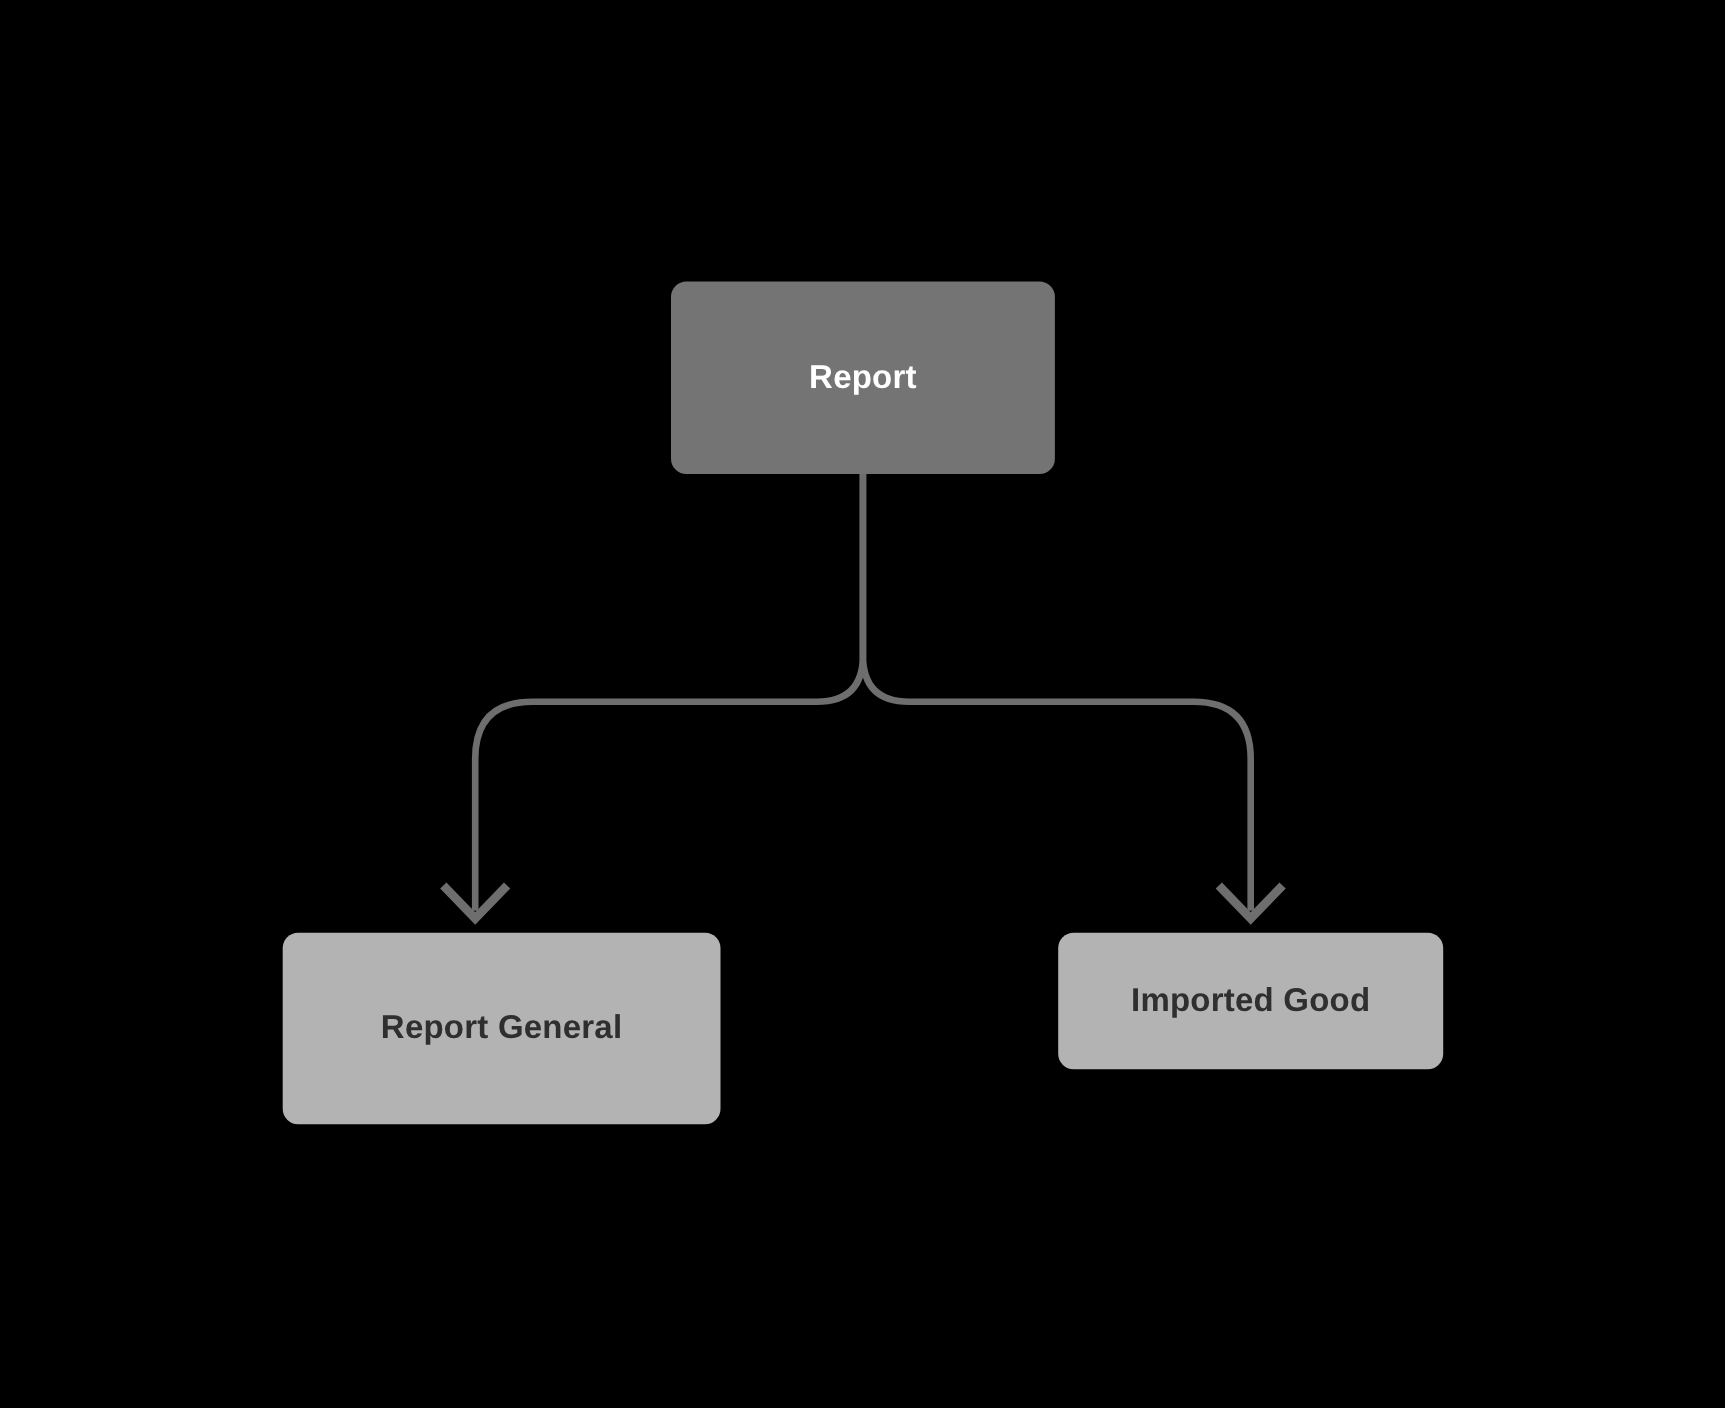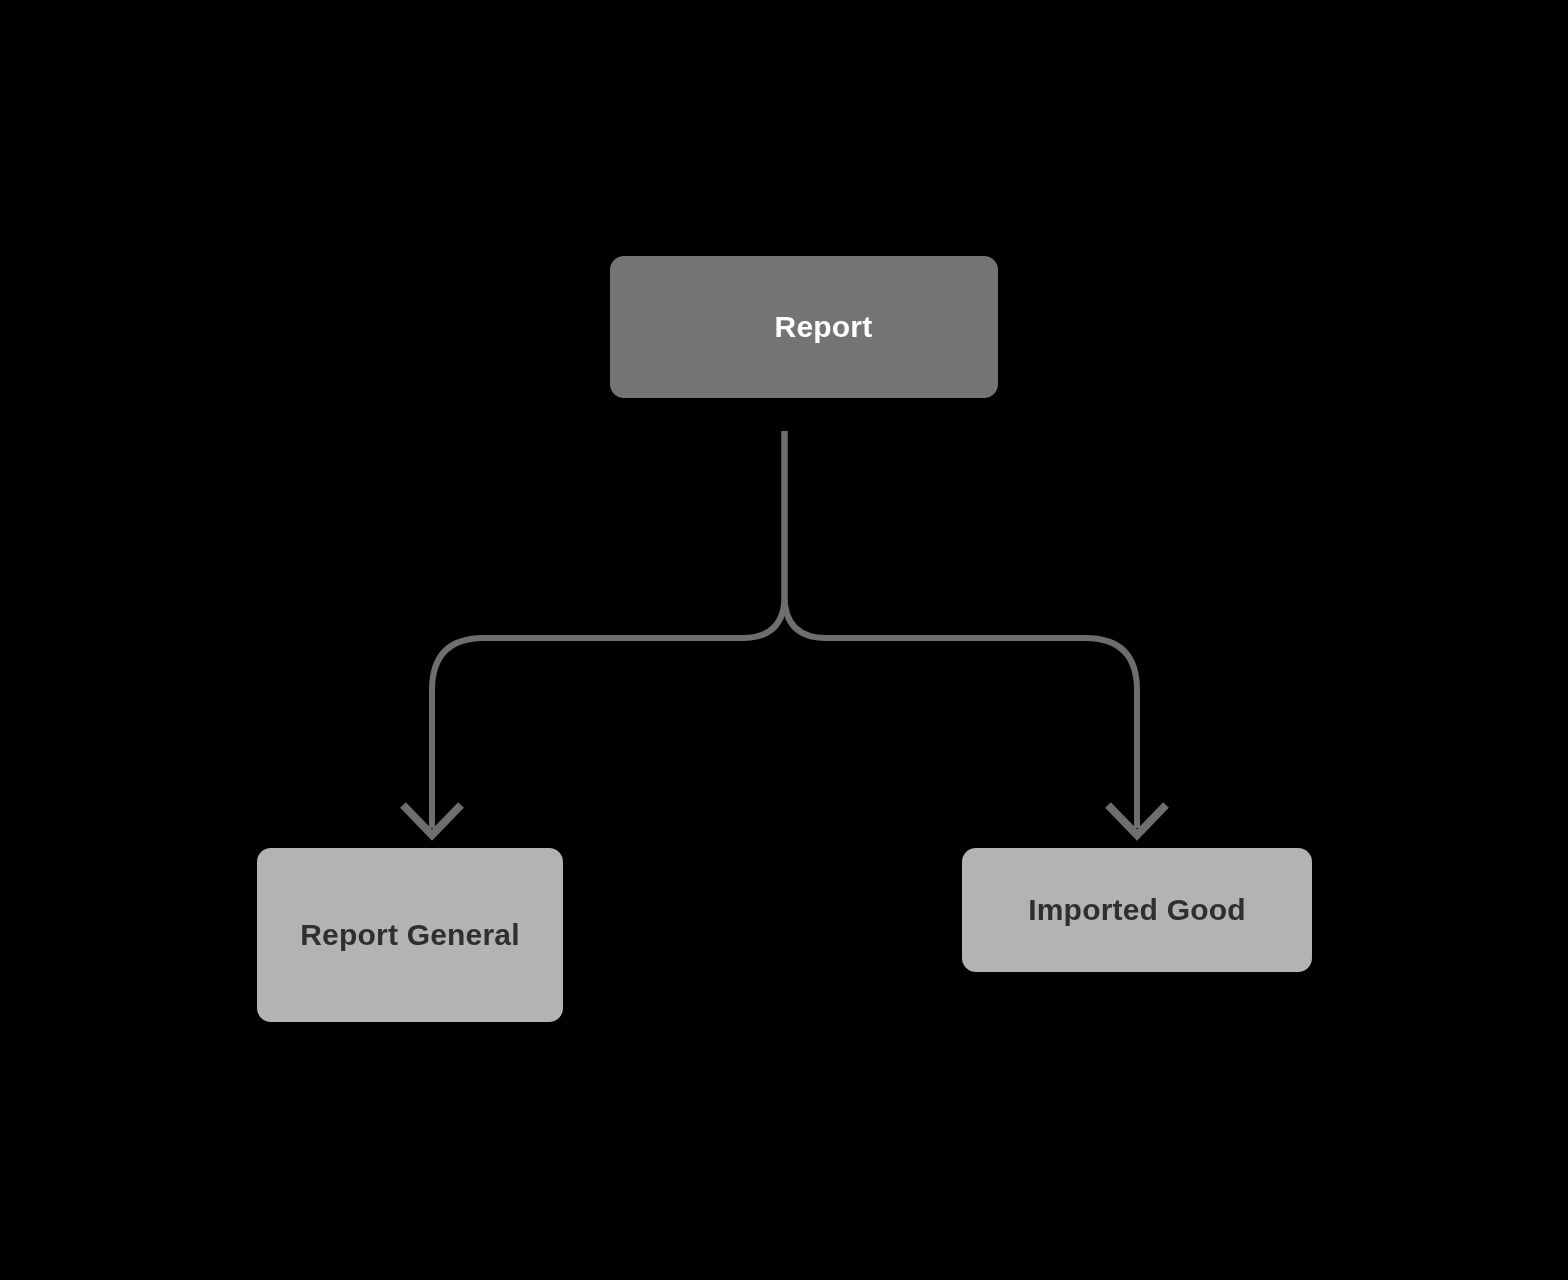"Report" .node-report { height: 142px -> 175px; padding-left: 39px -> none }
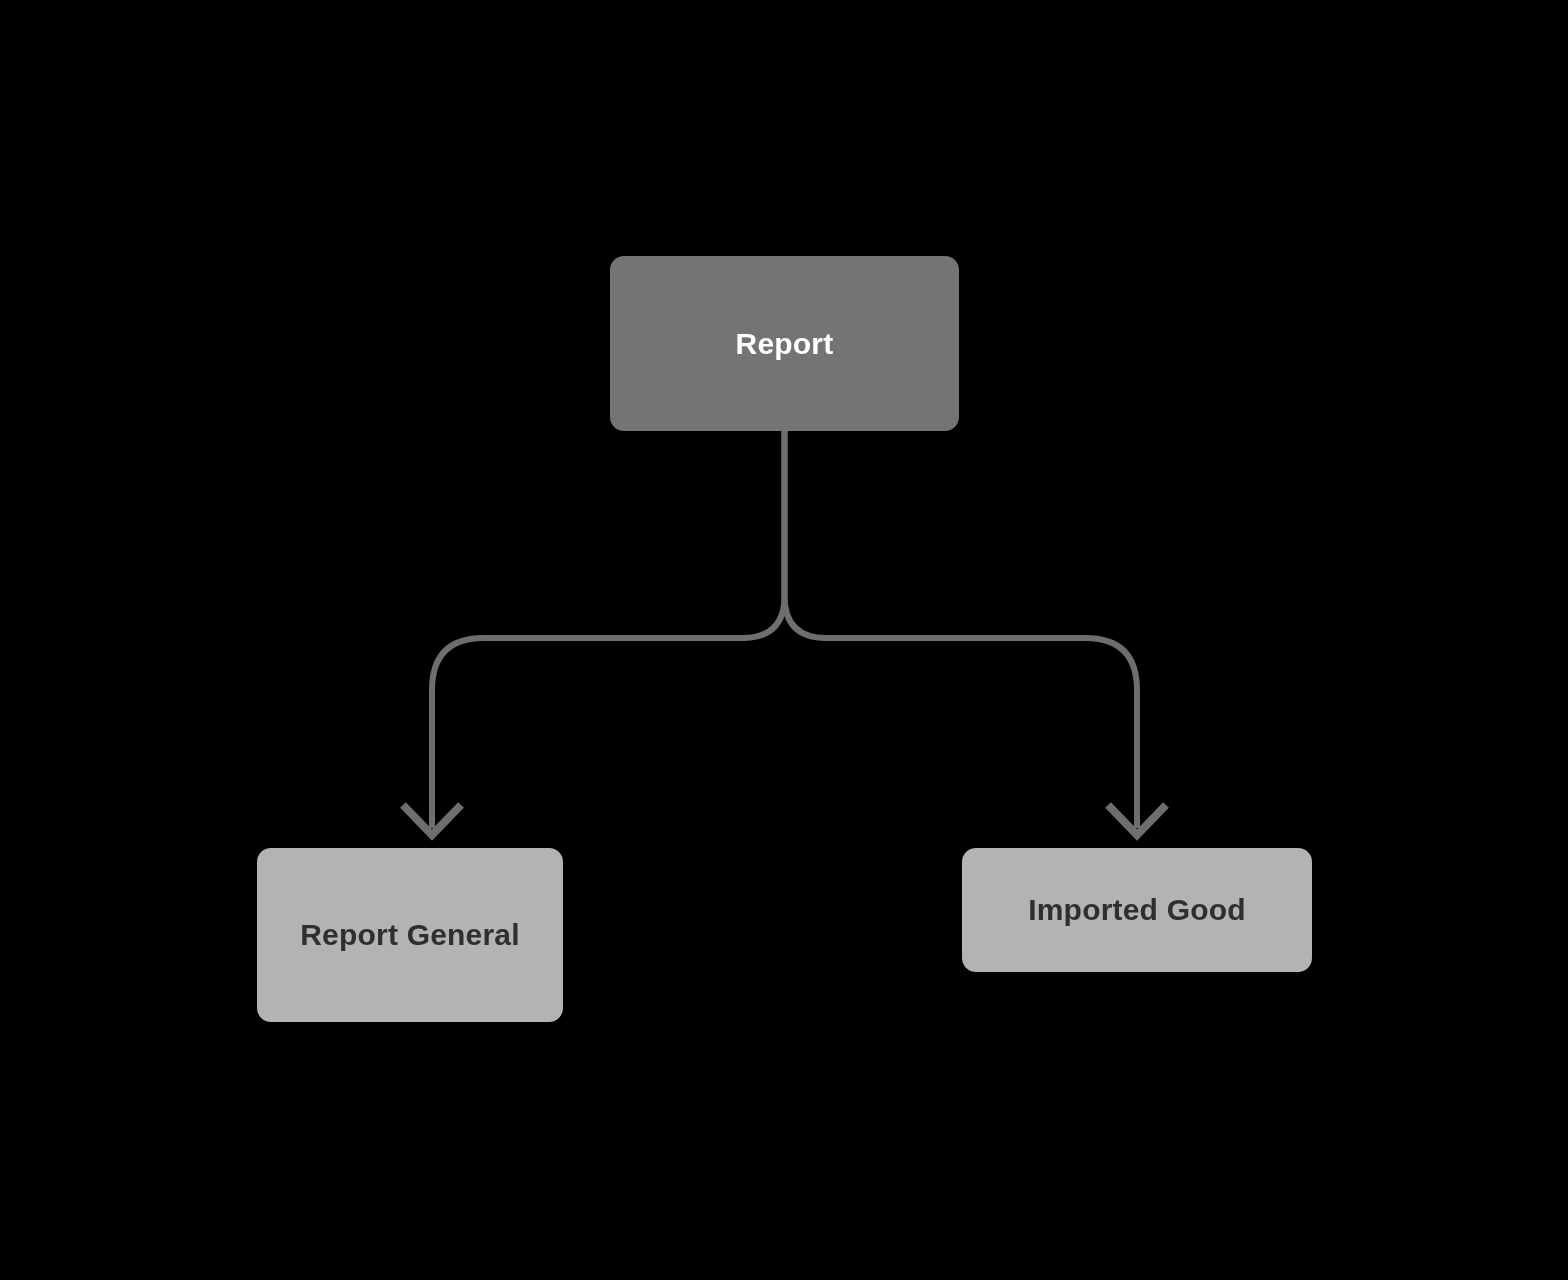"Report General" .node-report-general { width: 306px -> 398px }
